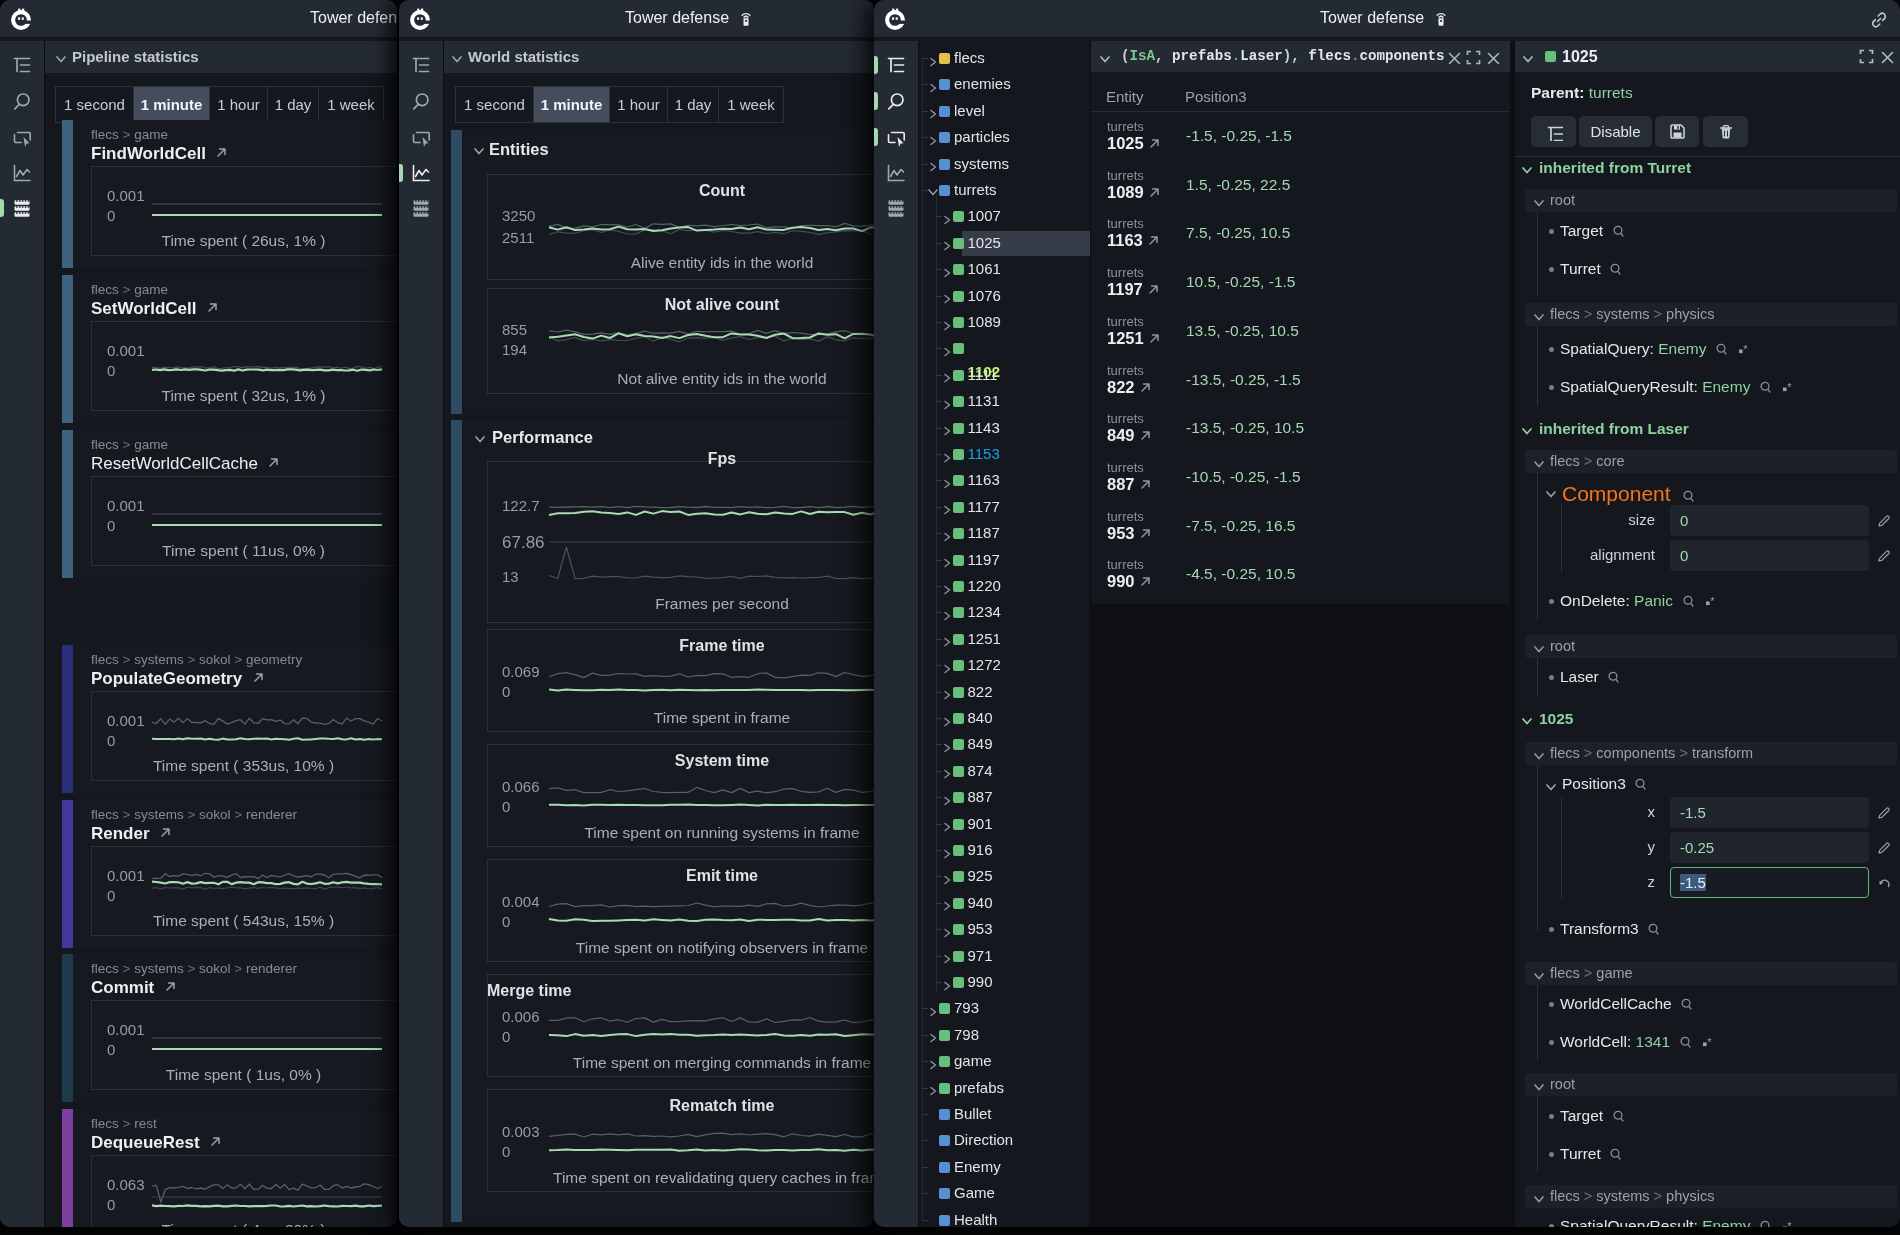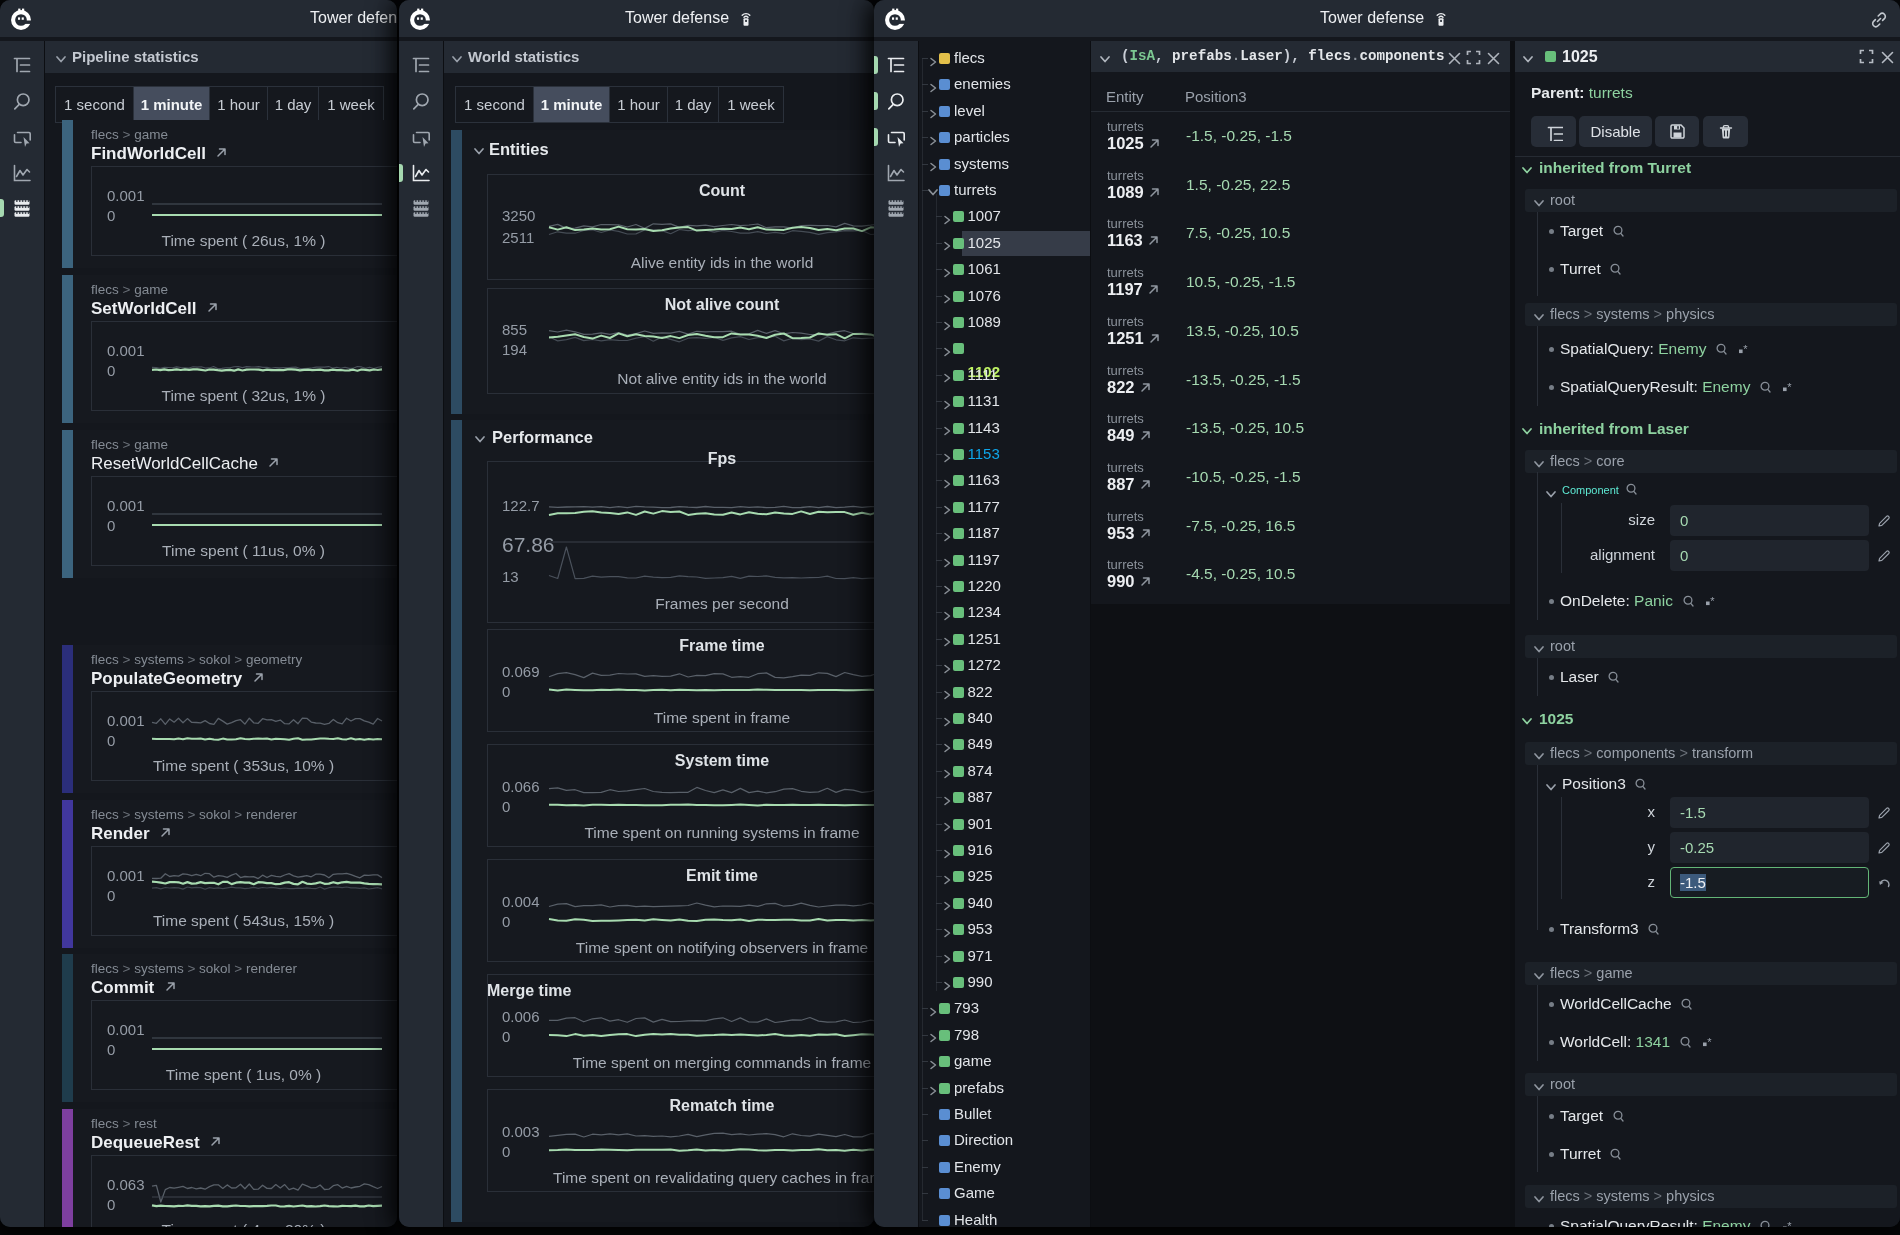"Component" div { color: #5eead4 -> #f97316; font-size: 11px -> 21px }
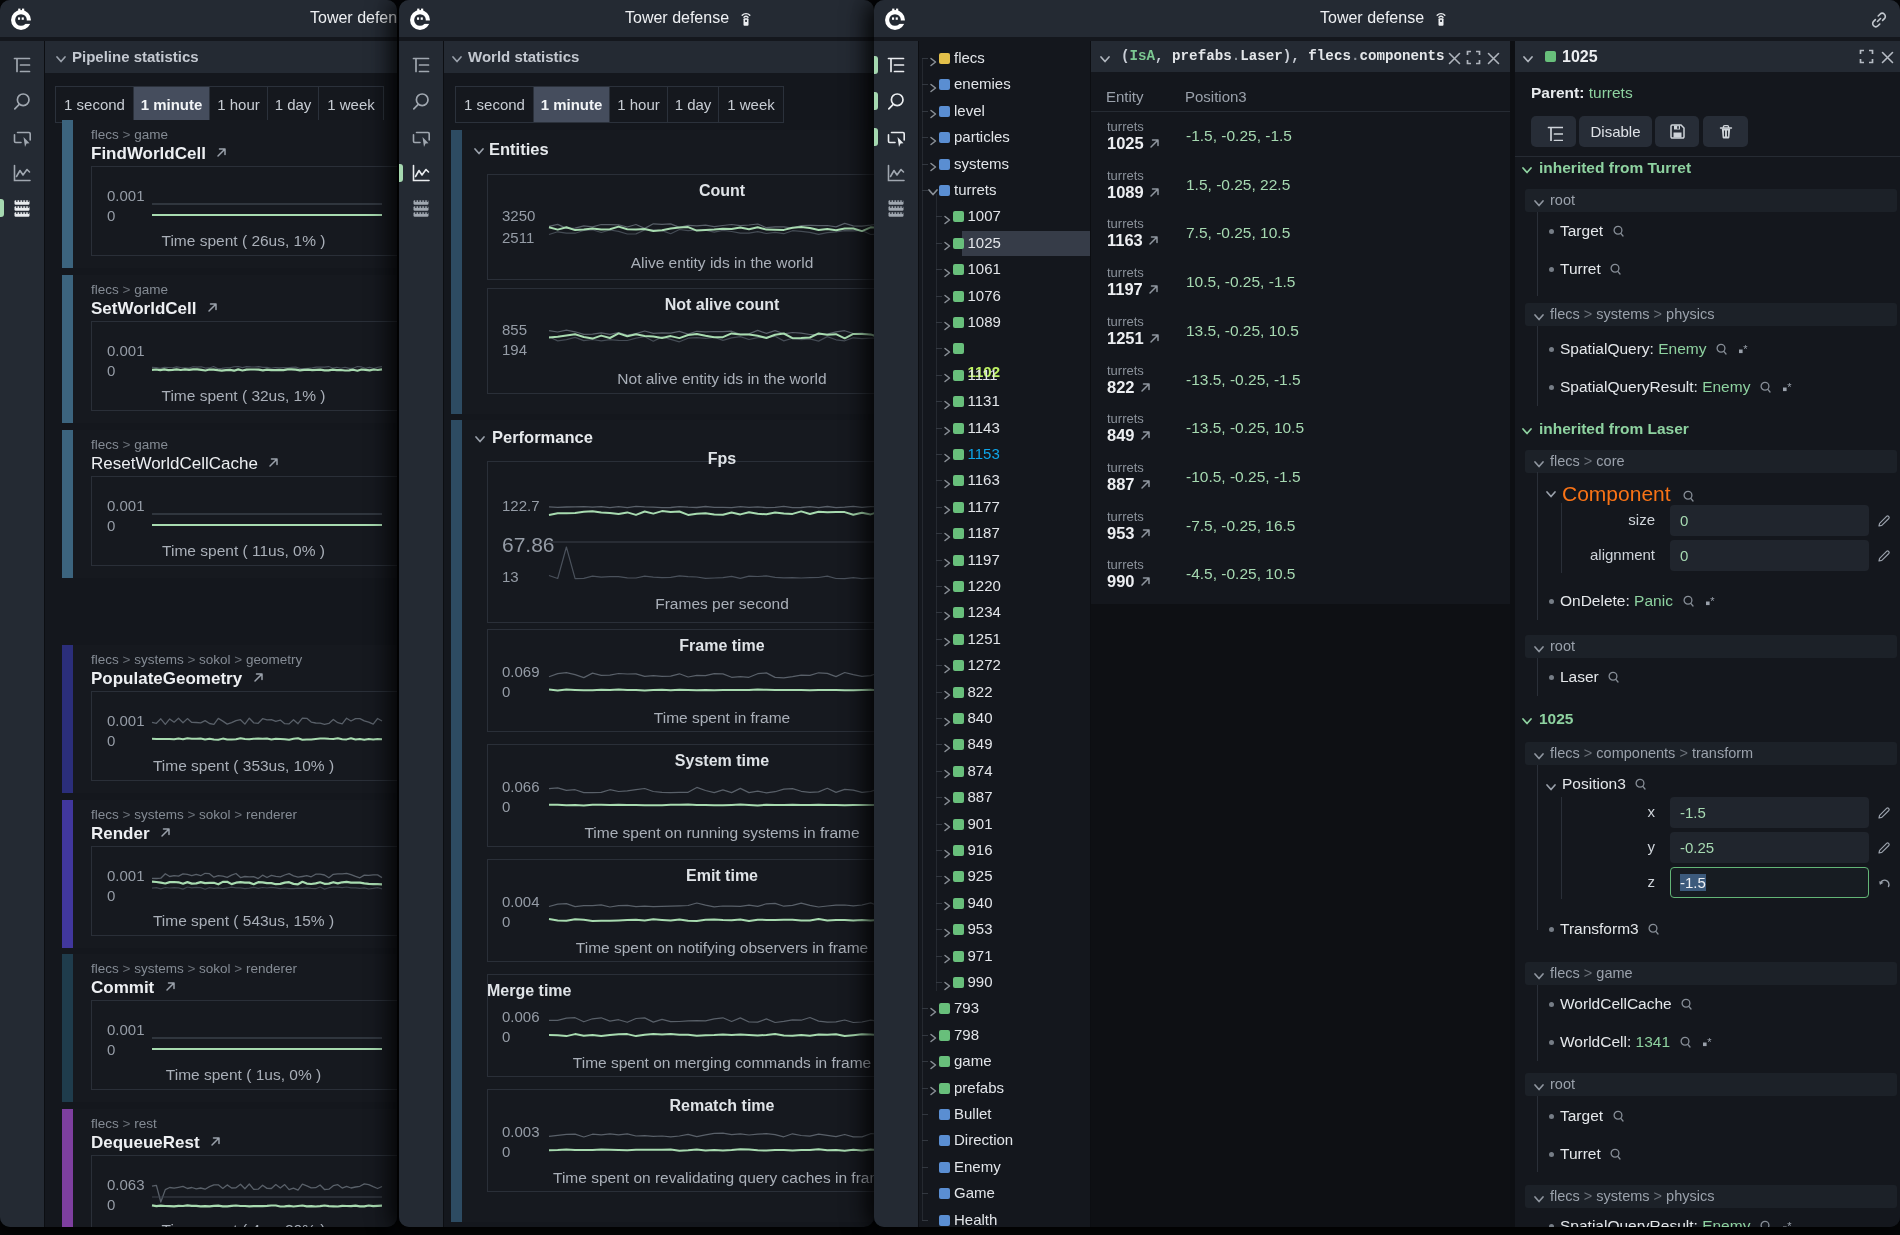"67.86" div { font-size: 21px -> 17px }
